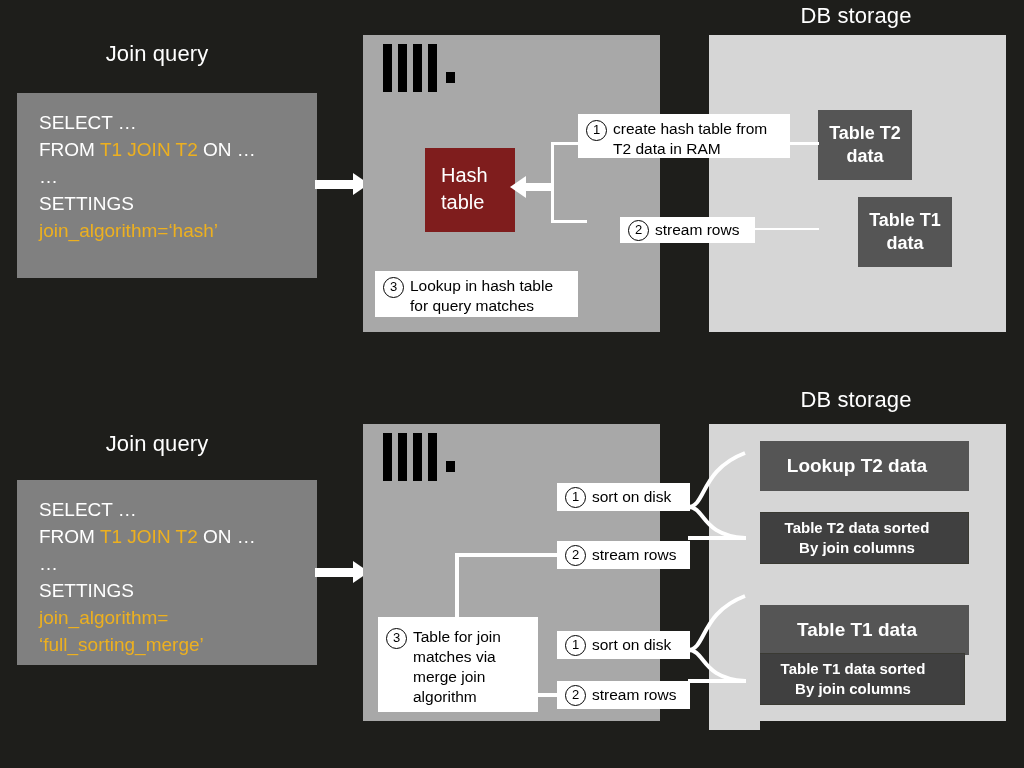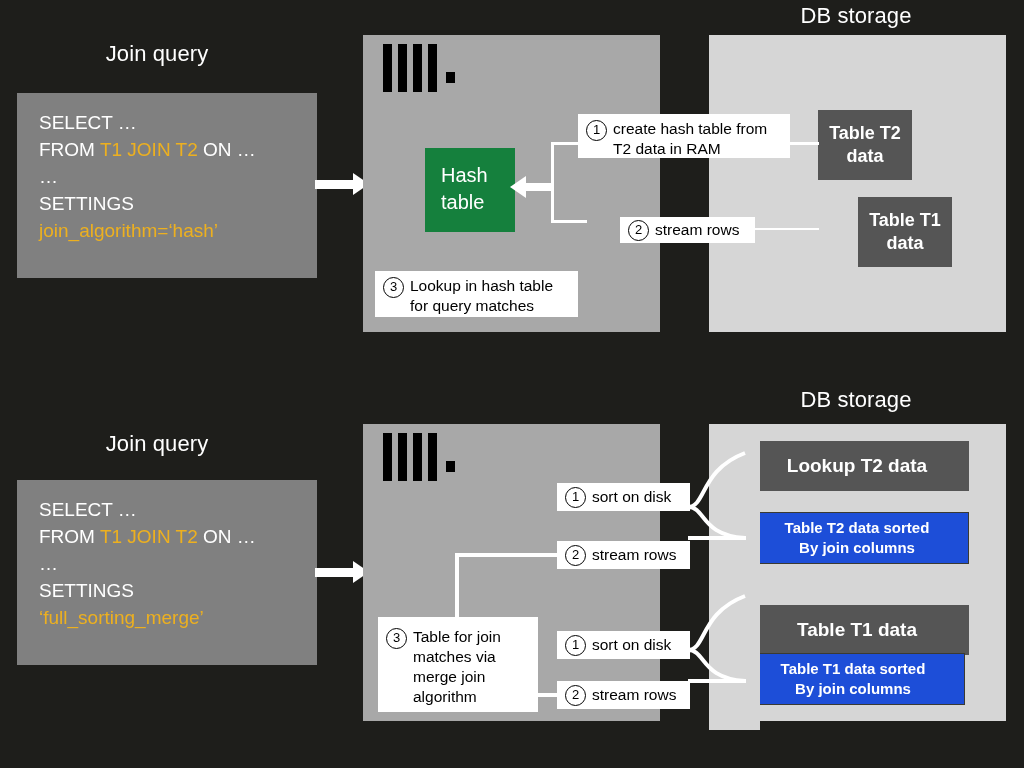"Hash" .hash-table { background: #15803d -> #7f1d1d }
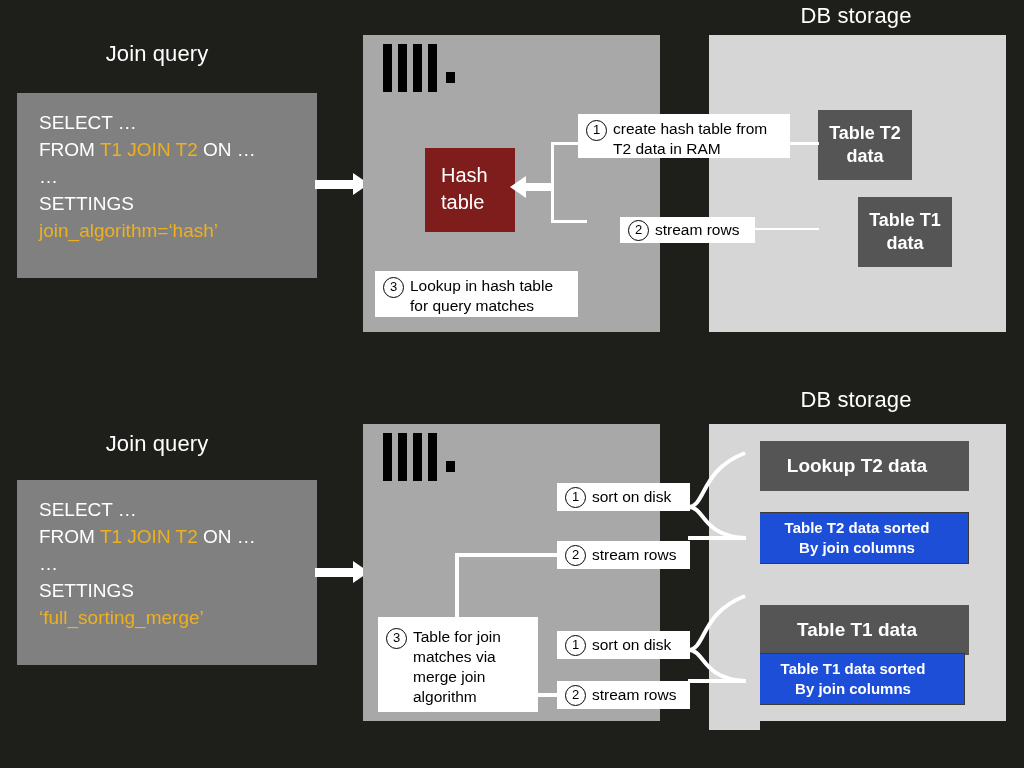"Table T2 data sorted" .table-block.sorted { background: #1d4ed8 -> #404040 }
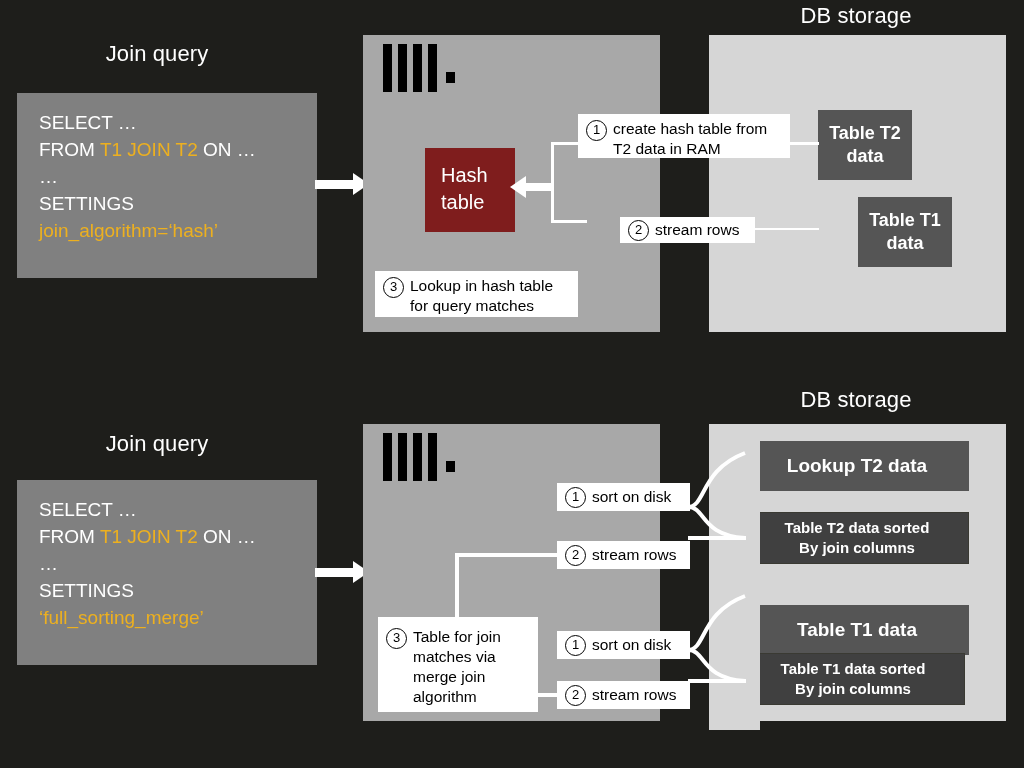"join_algorithm=" div.query-line { html: none -> <div>join_algorithm=</div> }
